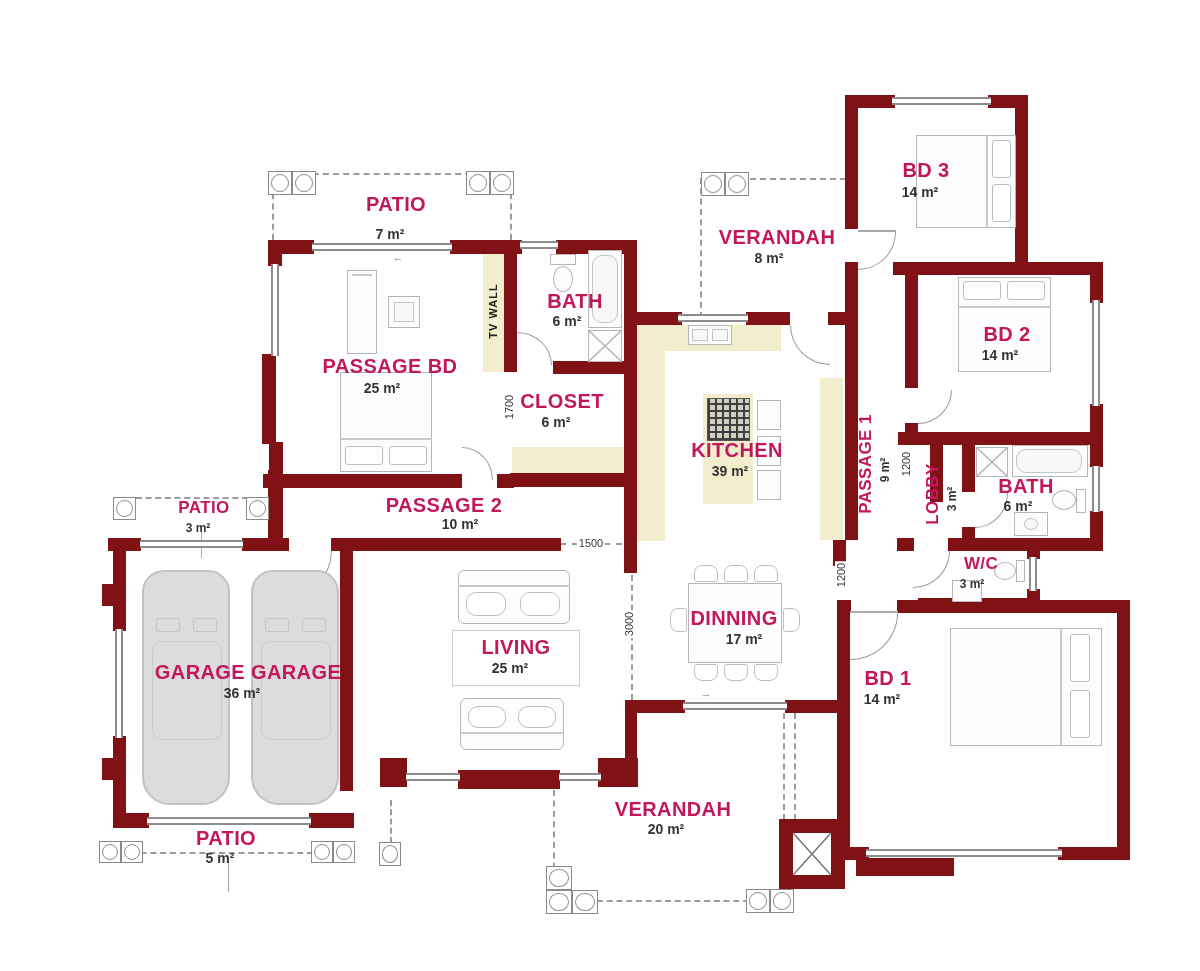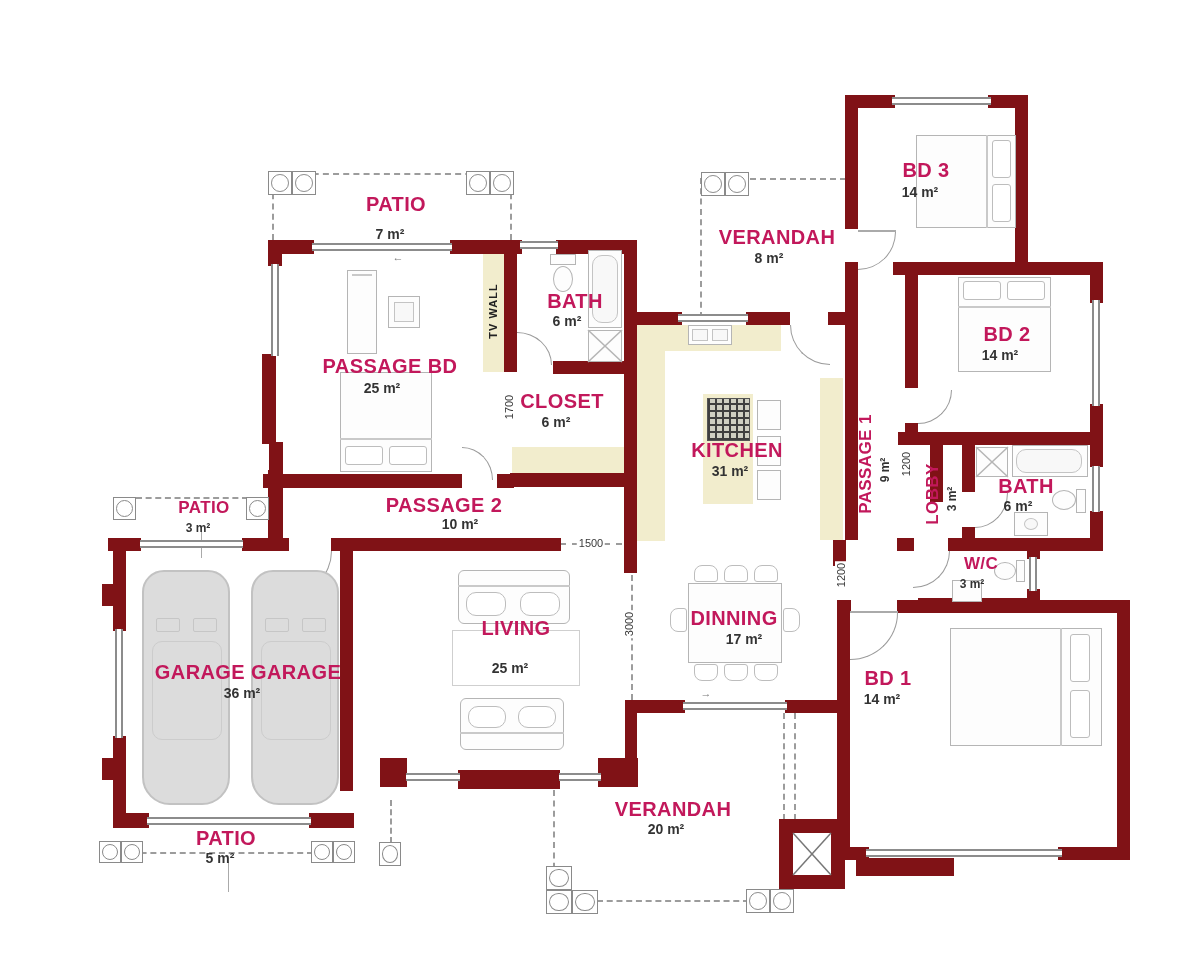"31 m²" div.ar { text: 31 -> 39 }
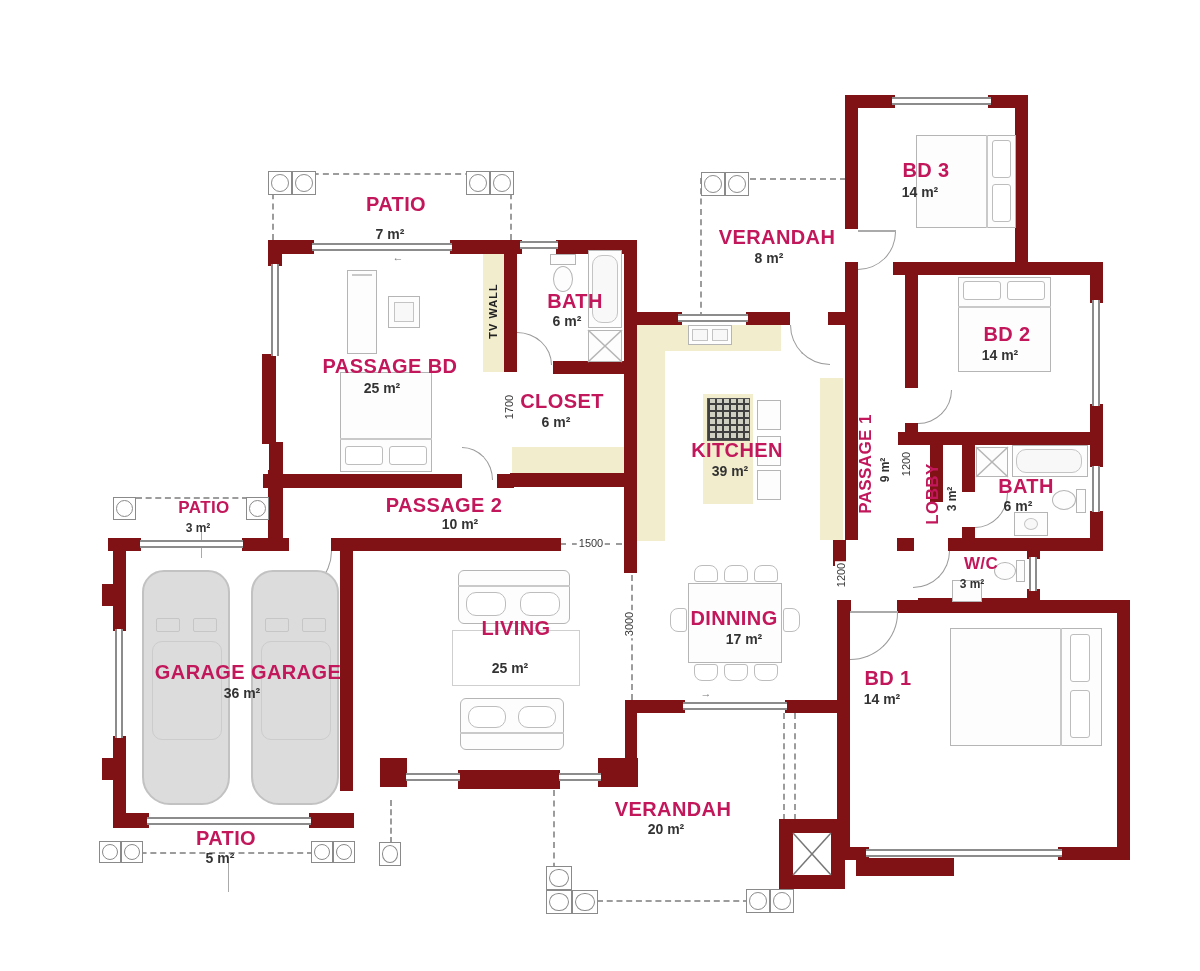"LIVING" div.rl { top: 628px -> 647px }
